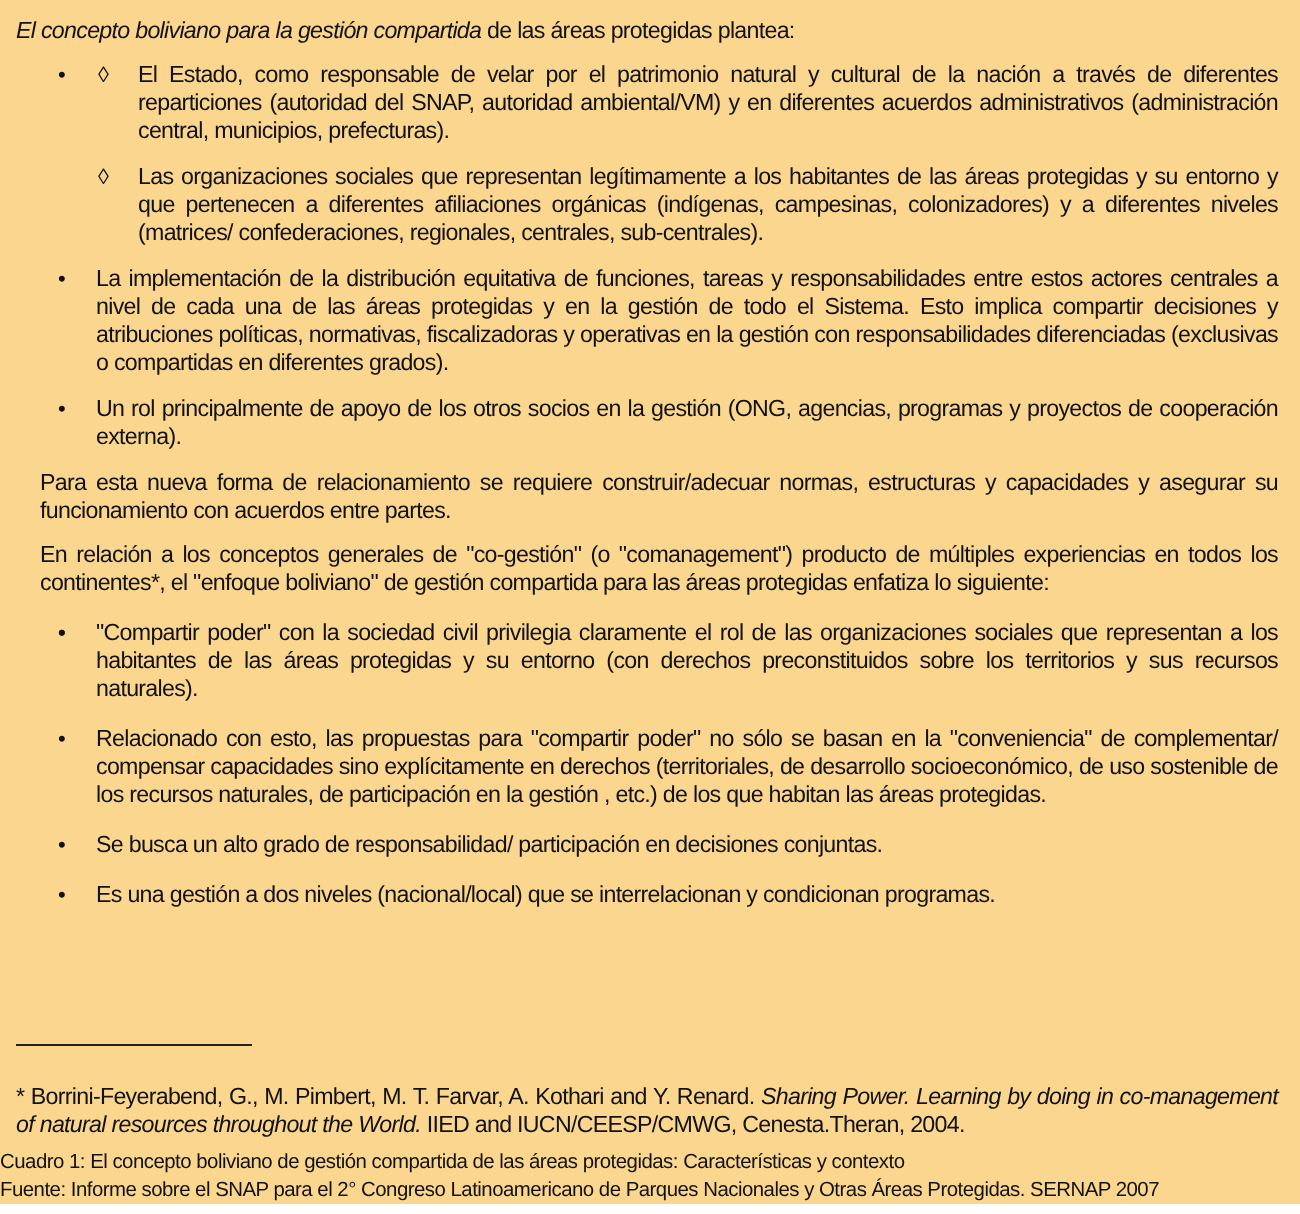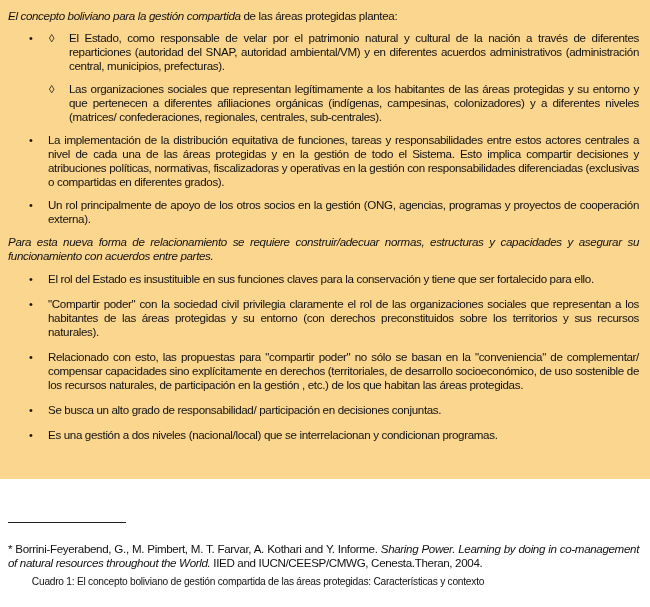"El concepto boliviano para la" .box { height: 479px -> 602px }
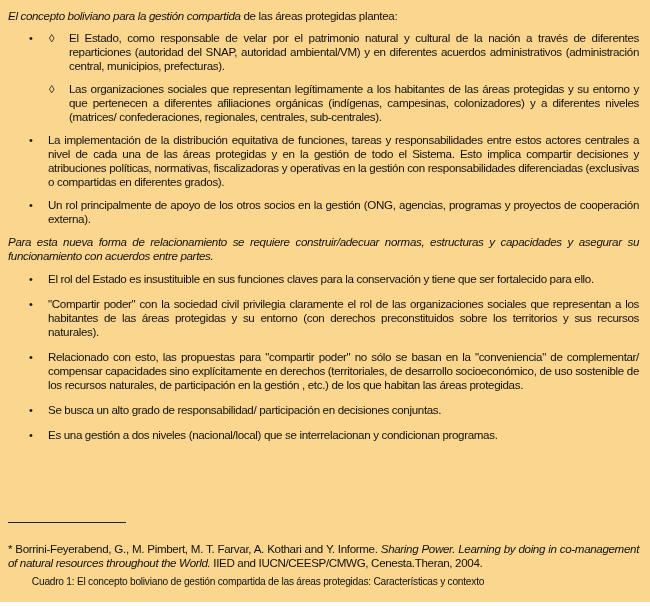"Para esta nueva forma de" .para { font-style: italic -> none; margin: 0 0 8px 0 -> 0 0 8px 12px }
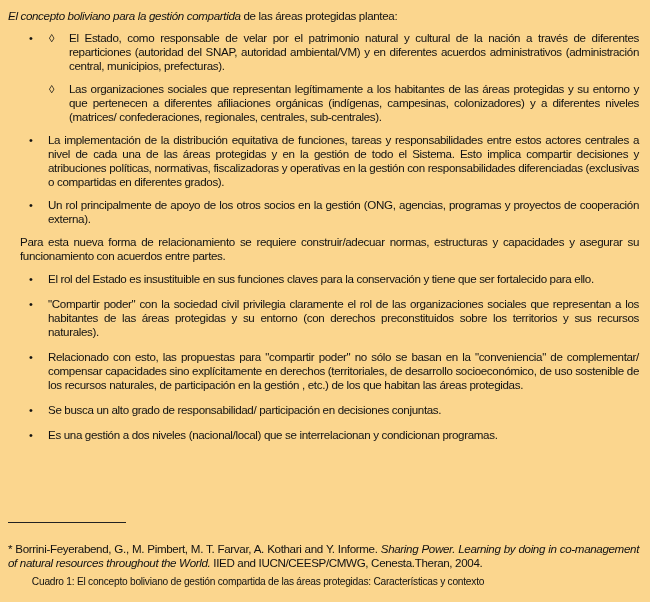"En relación a los conceptos" p.para { html: none -> <p>En relación a los conceptos generales de "co-gestión" (o "comanagement") producto de múltiples experiencias en todos los continentes*, el "enfoque boliviano" de gestión compartida para las áreas protegidas enfatiza lo siguiente:</p> }
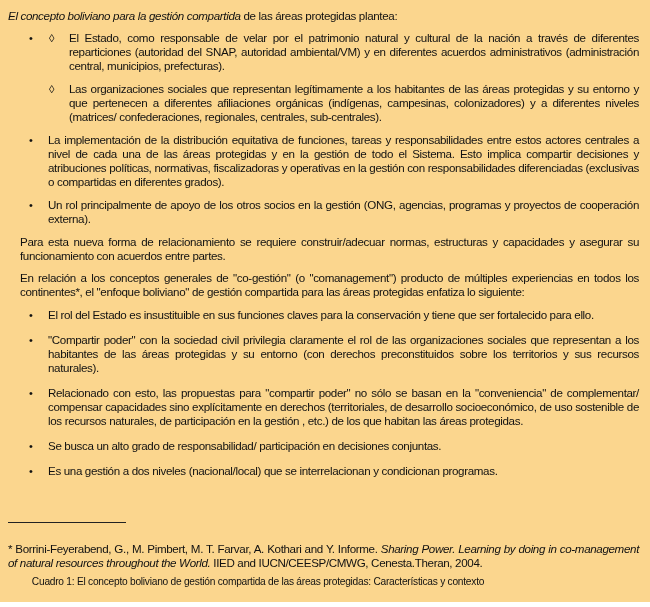"El rol del Estado es" span { html: <span>El rol del Estado es insustituible en sus funciones claves para la conservación y tiene que ser fortalecido para ello.</span> -> none }
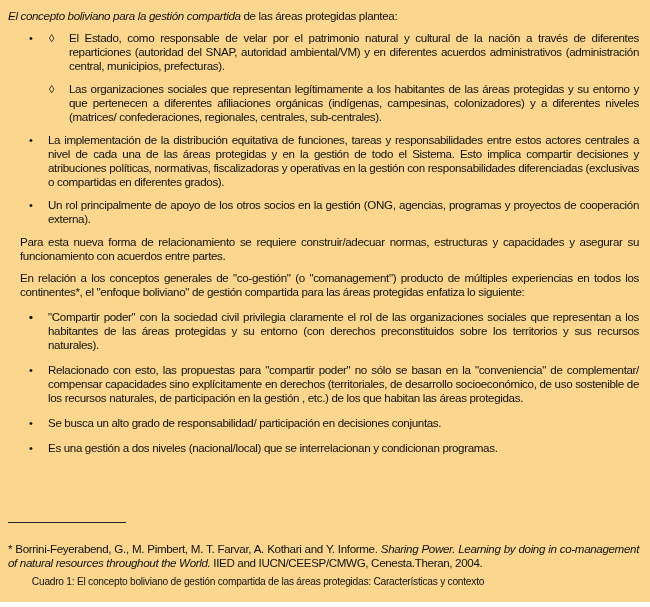"* Borrini-Feyerabend, G., M. Pimbert," span { text: Informe -> Renard }
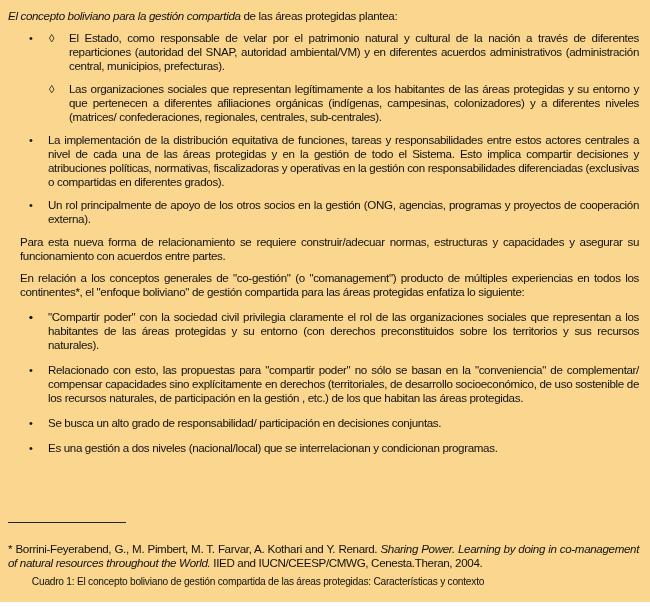"Cuadro 1: El concepto boliviano" .caption { text-align: center -> left }
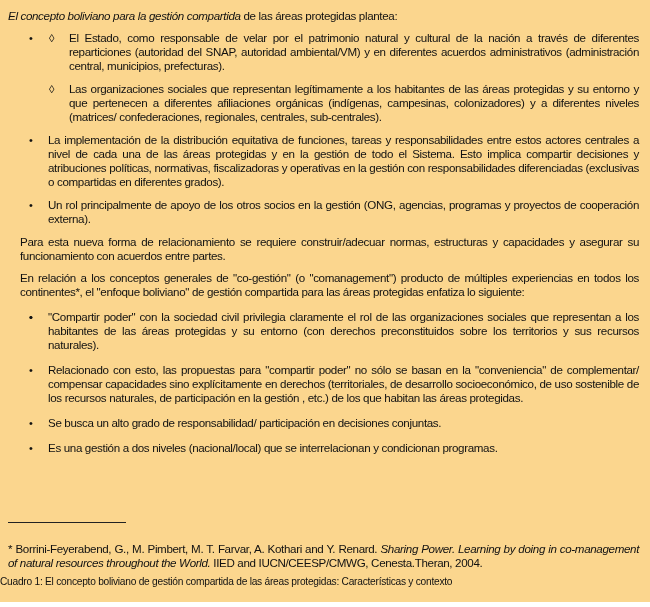"Fuente: Informe sobre el SNAP" div { html: none -> <div>Fuente: Informe sobre el SNAP para el 2° Congreso Latinoamericano de Parques Nacionales y Otras Áreas Protegidas. SERNAP 2007</div> }
